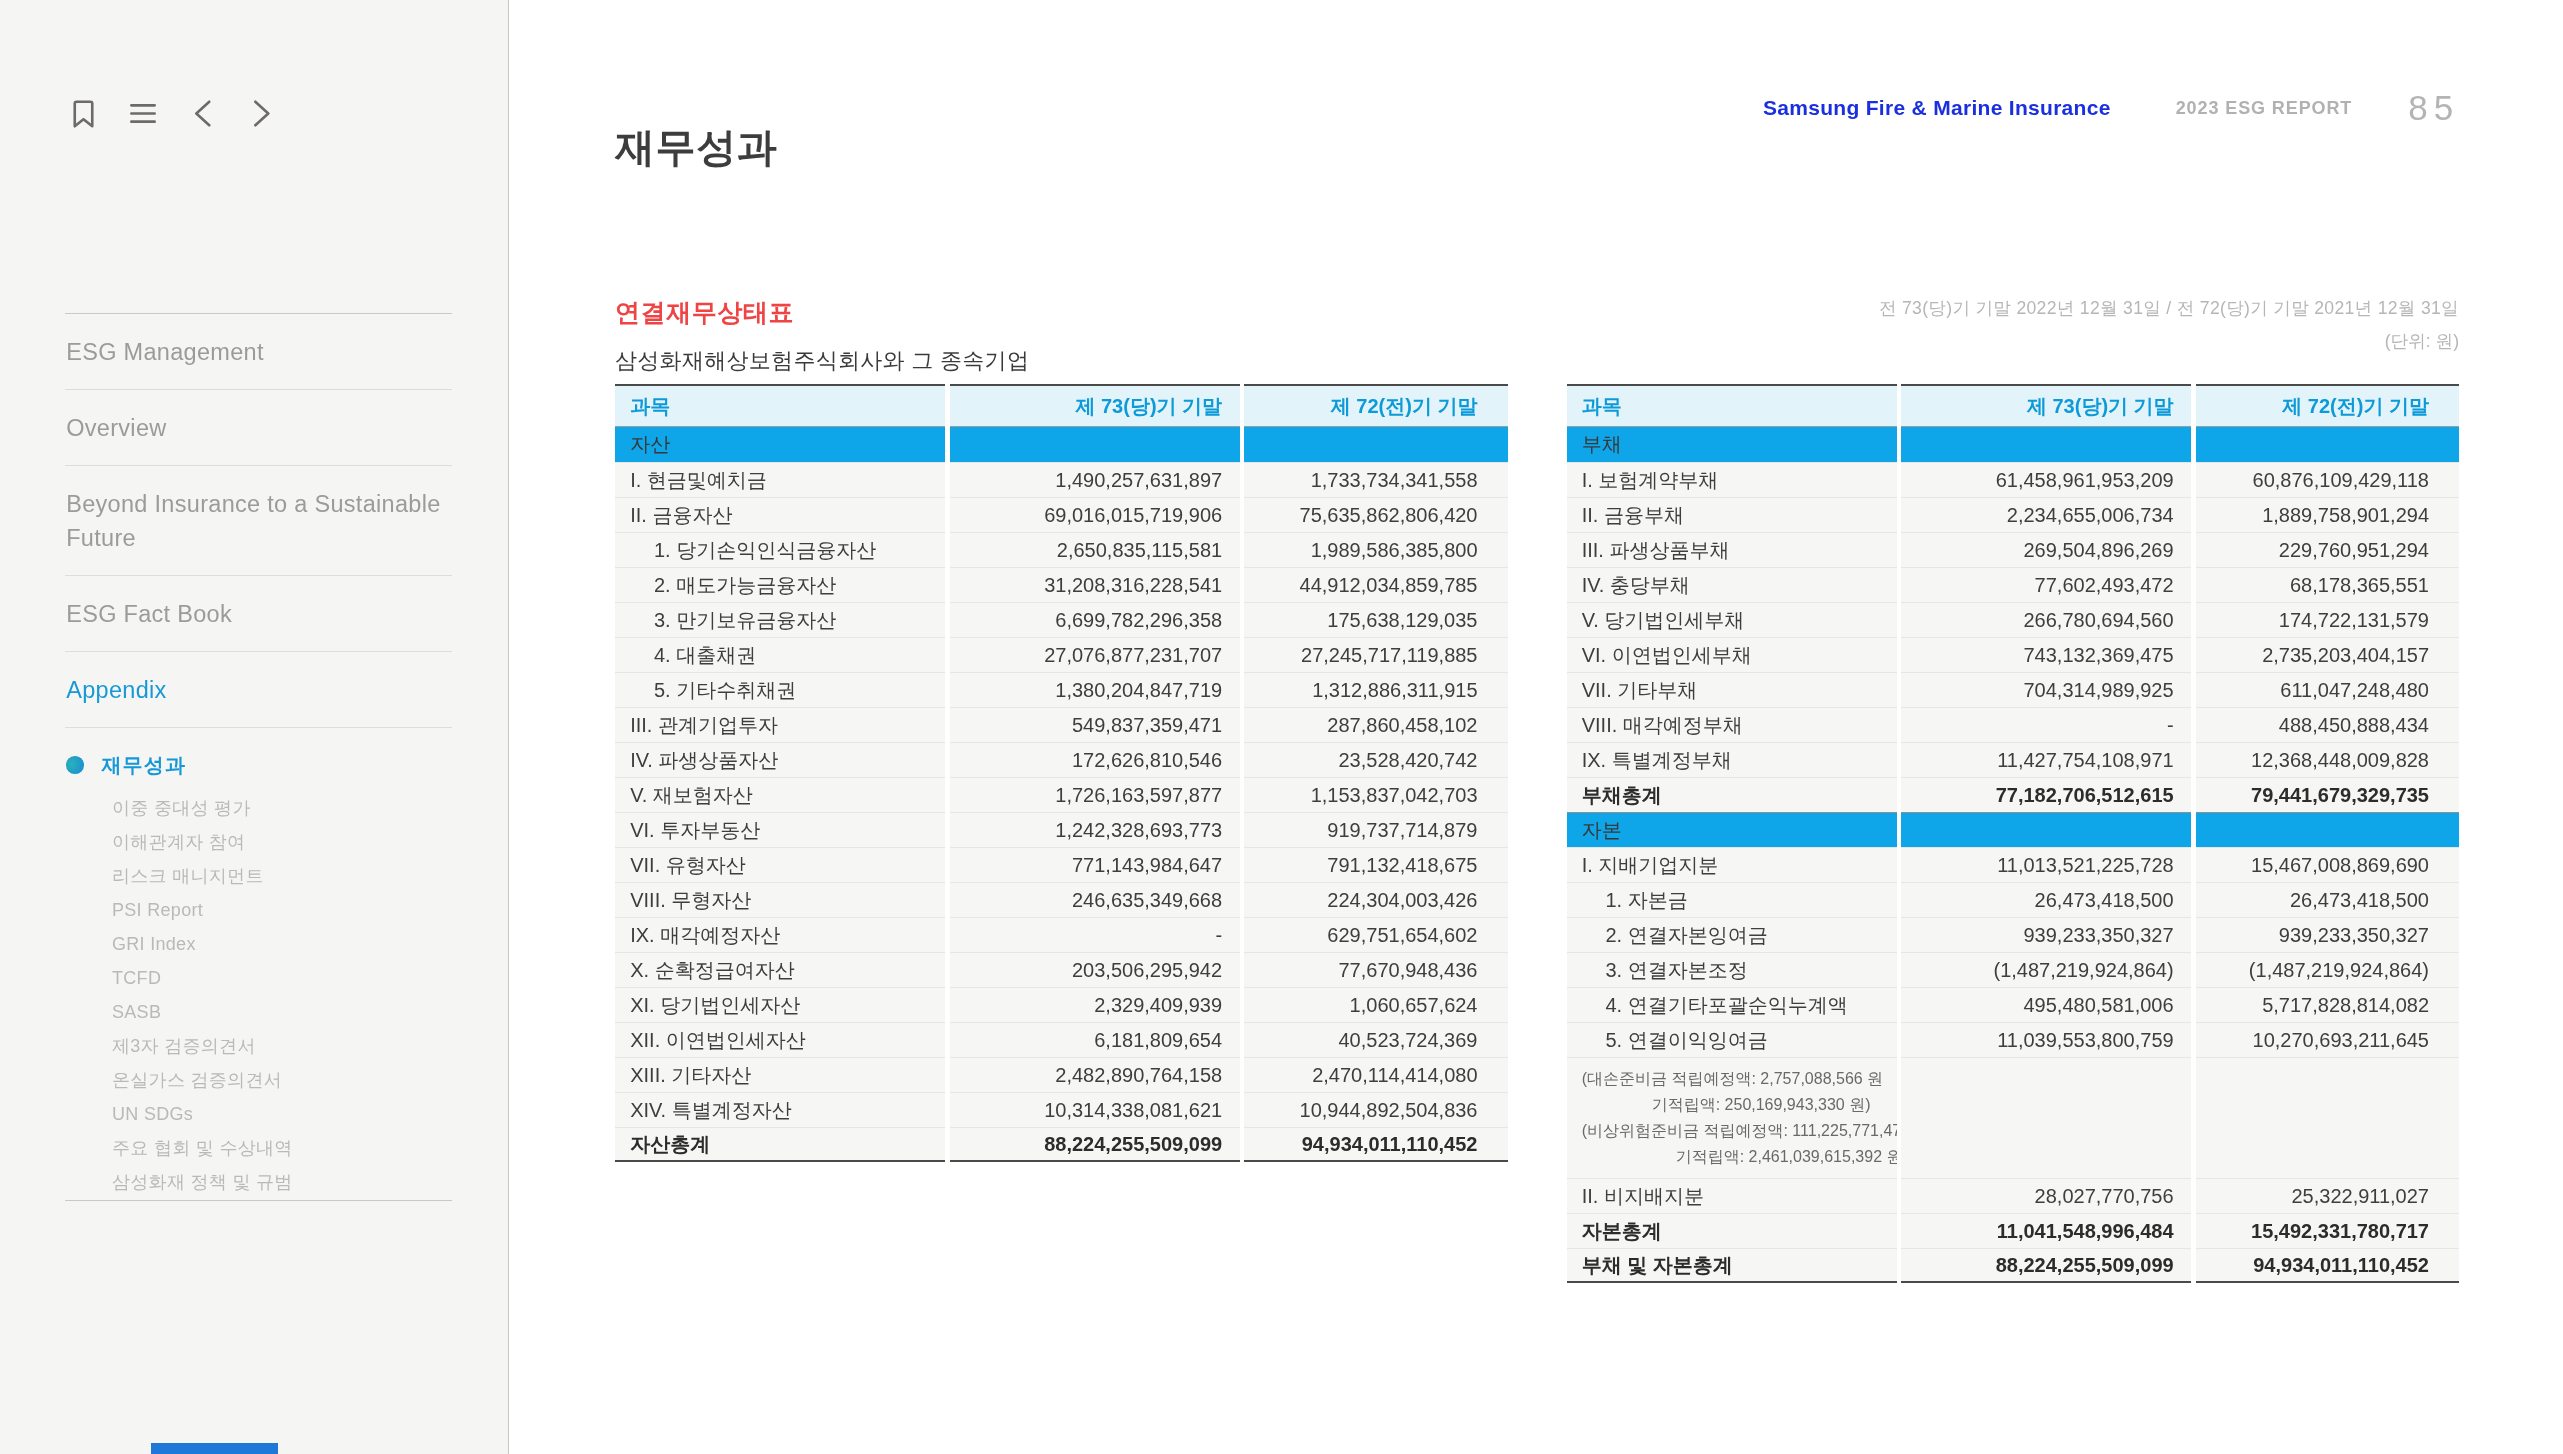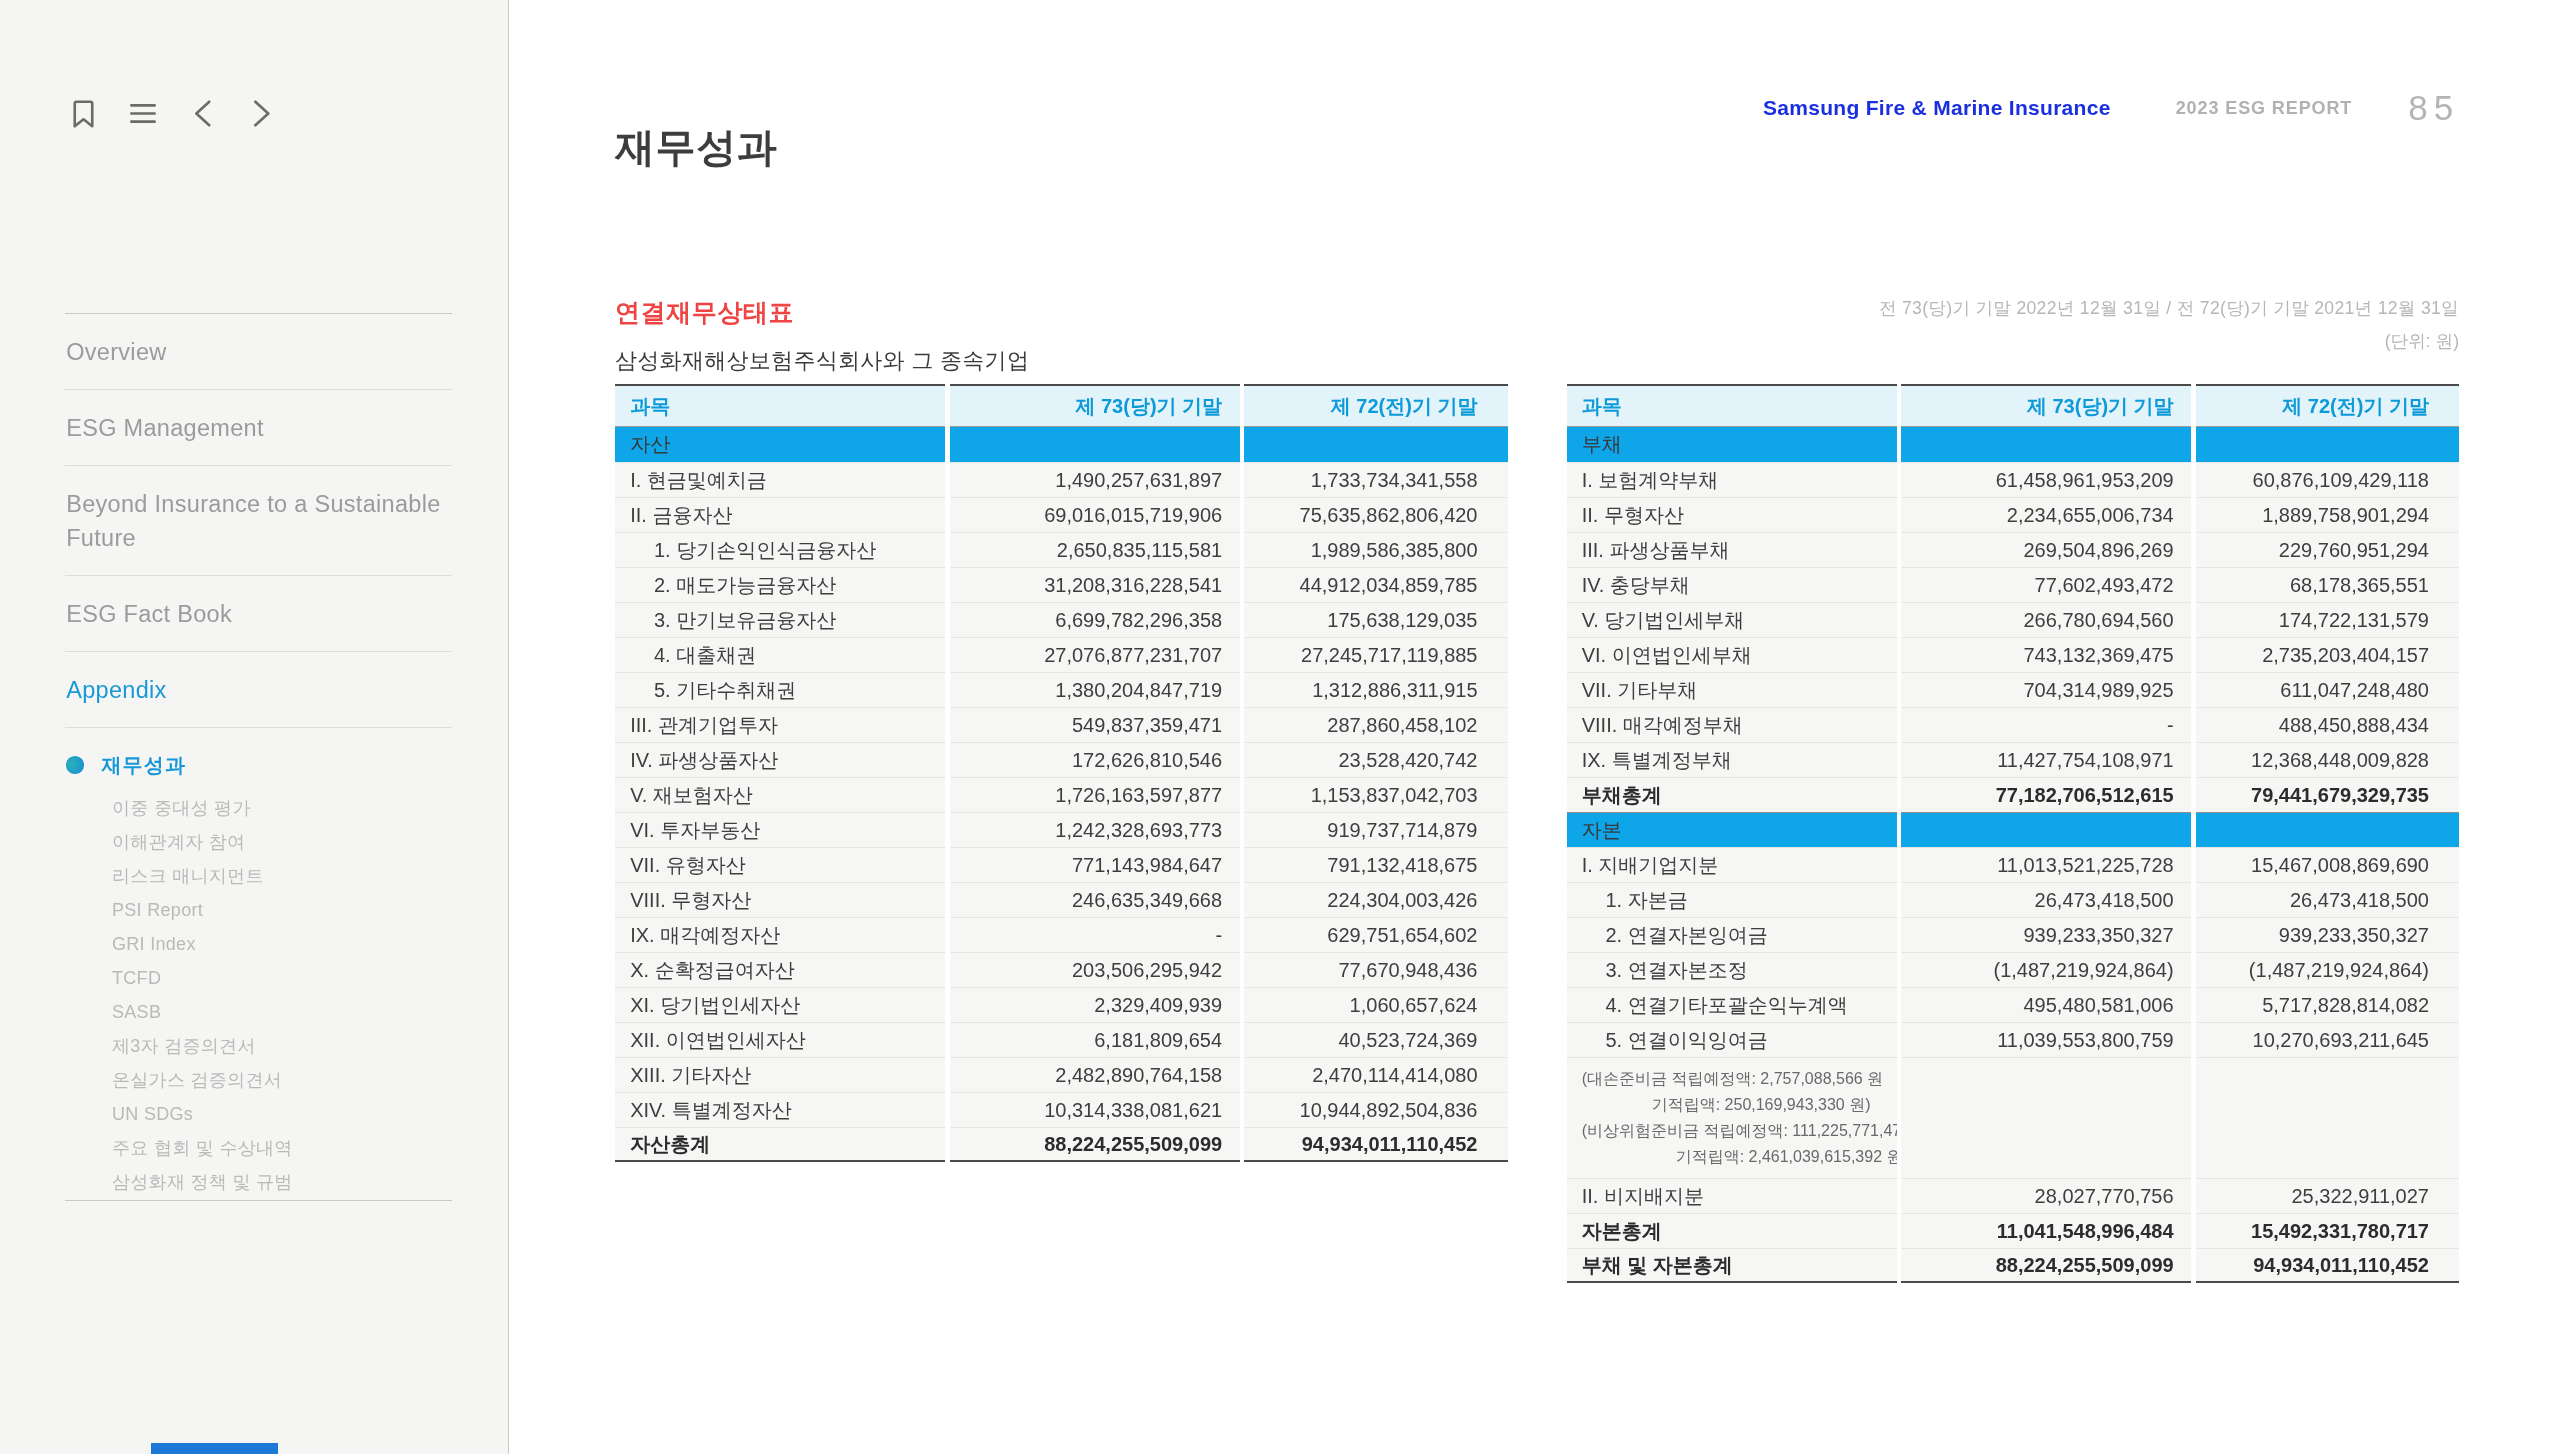"Overview" div.nav-item { order: before "ESG Management" -> after "ESG Management" }
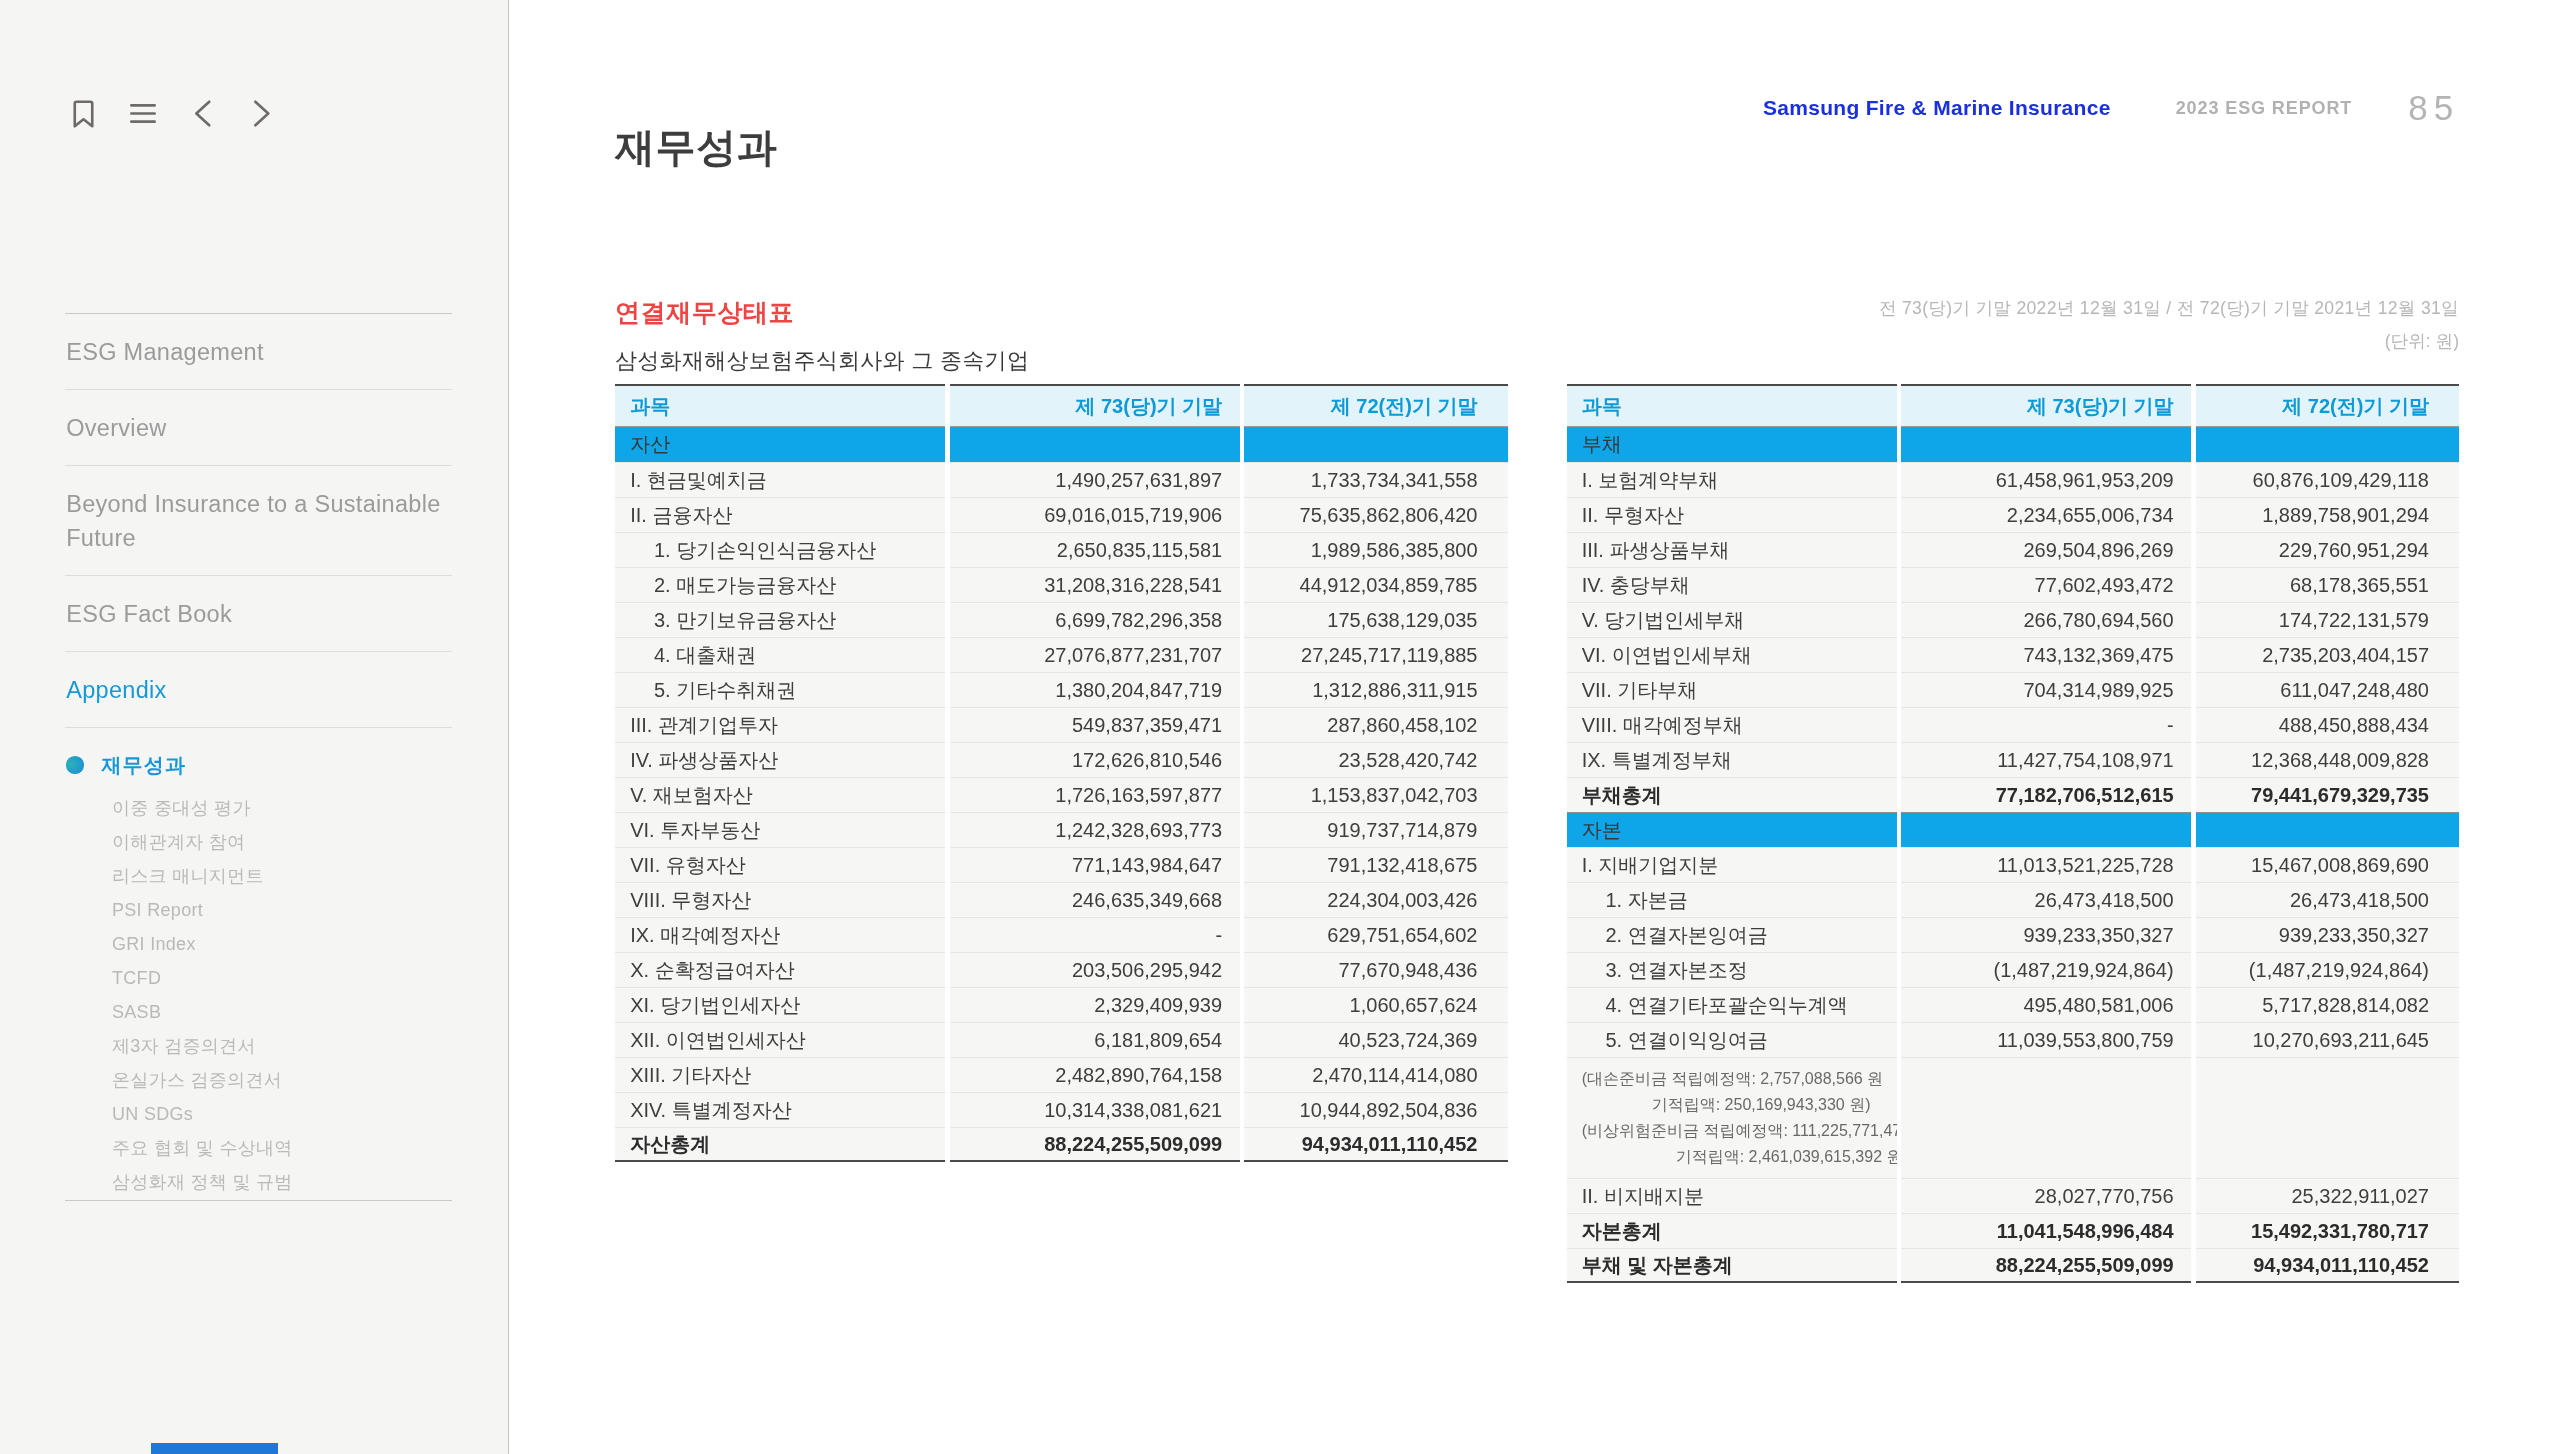"II. 무형자산" div.tcell { text: 무형자산 -> 금융부채 }
